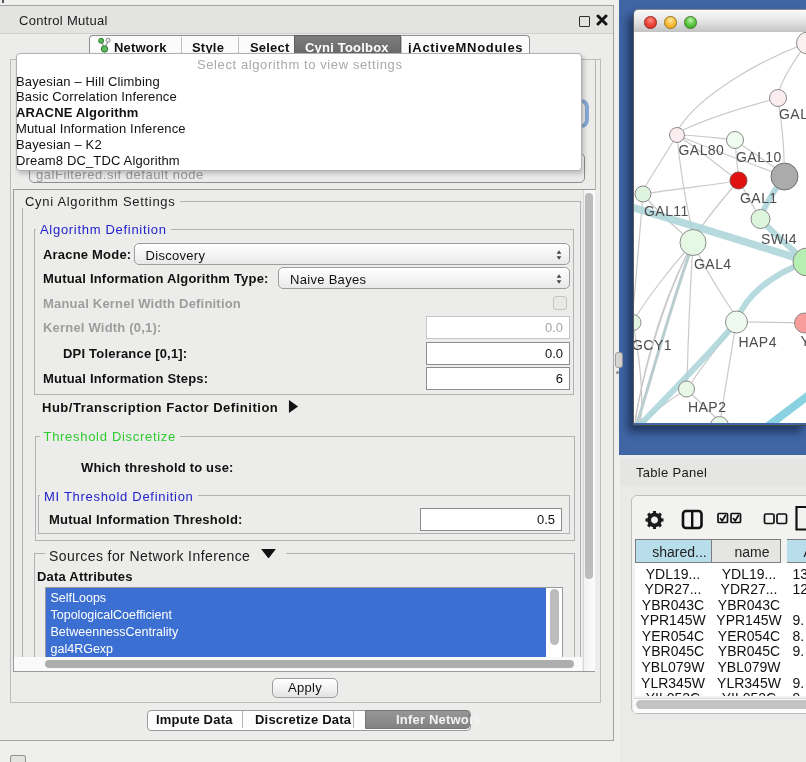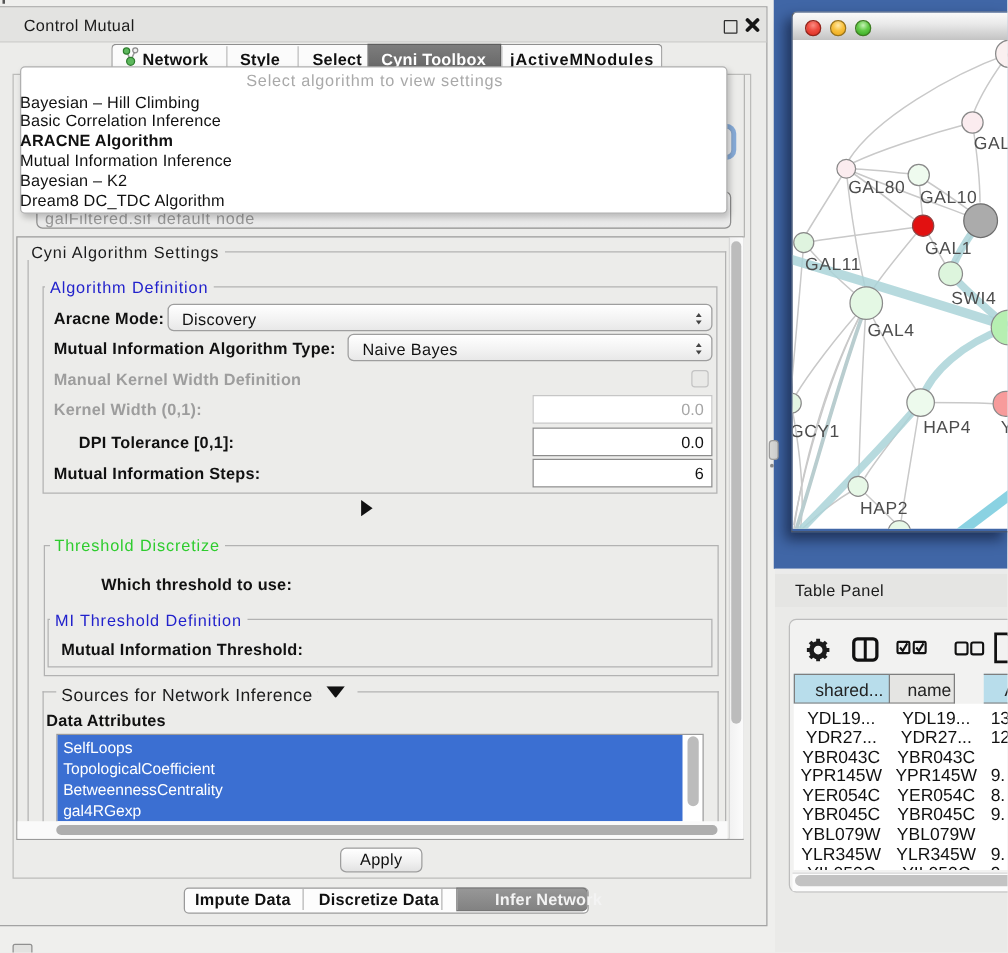"Hub/Transcription Factor Definition" div.abs { html: none -> <div>Hub/Transcription Factor Definition</div> }
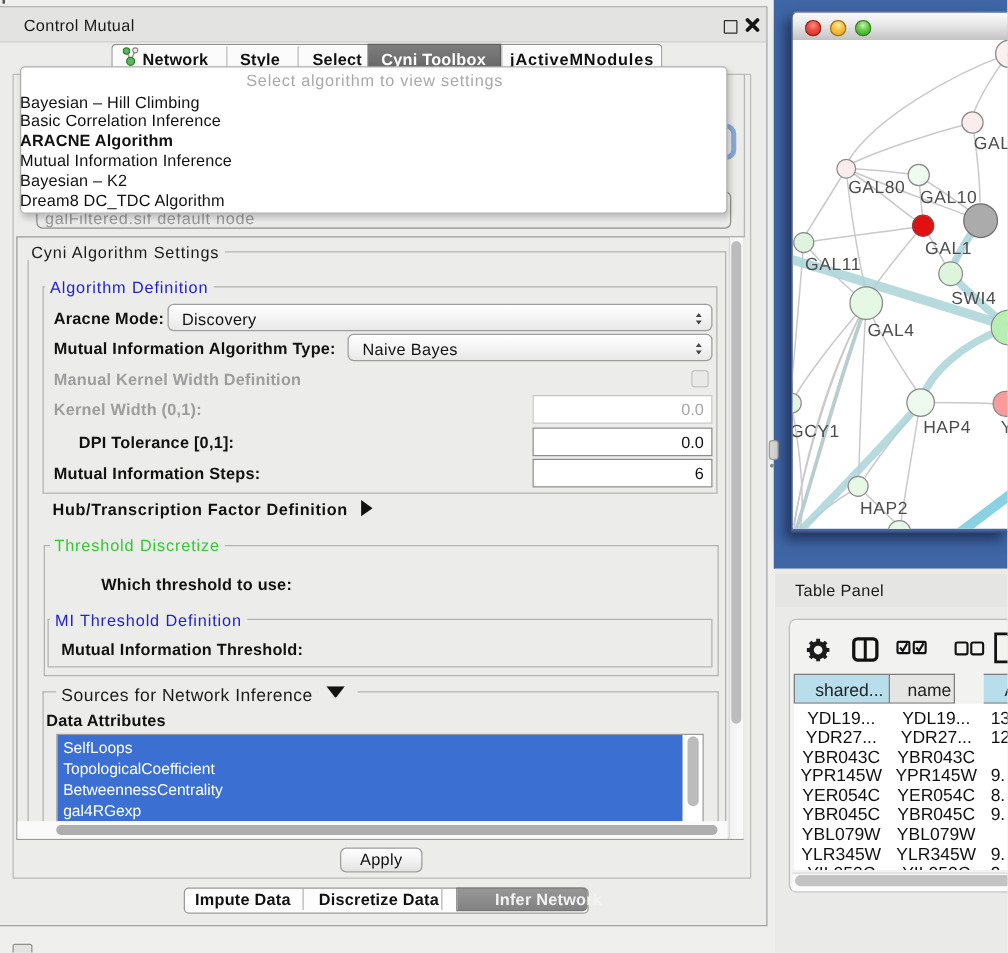"0.5" div.fld { html: none -> <div>0.5</div> }
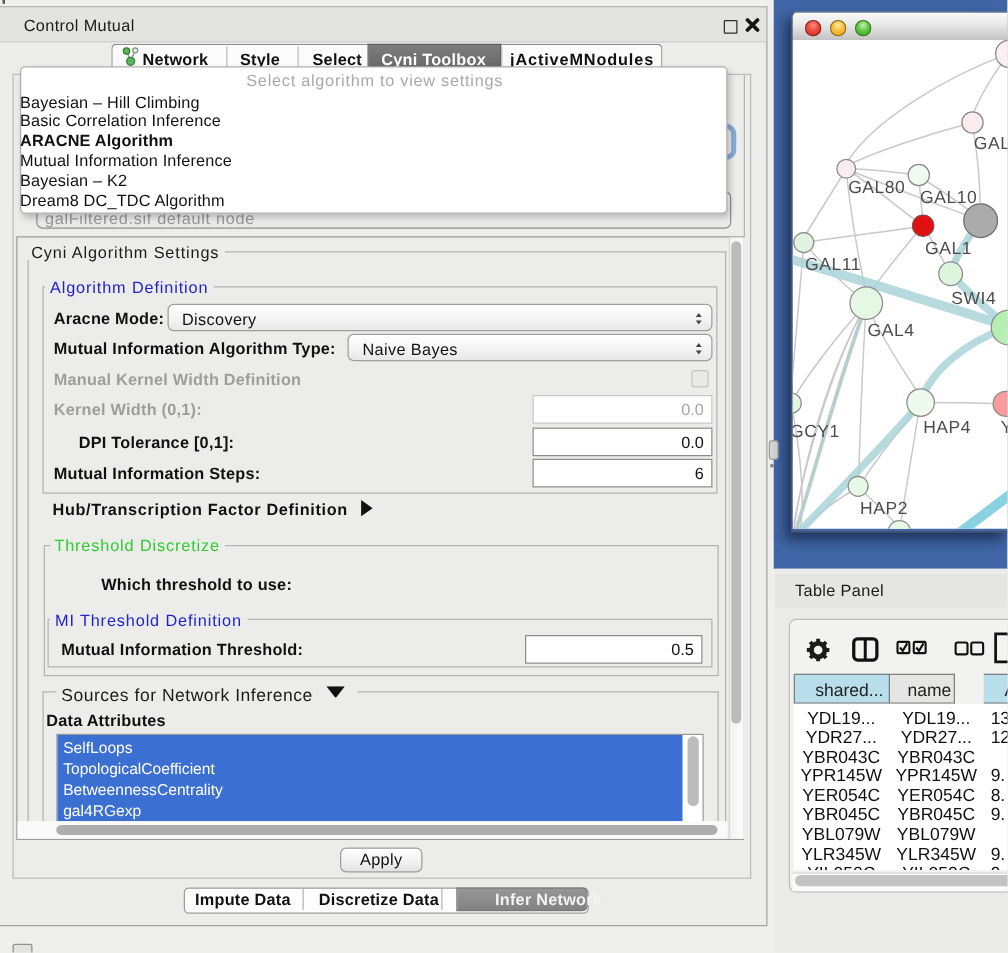"name" div.abs { width: 52px -> 69px }
